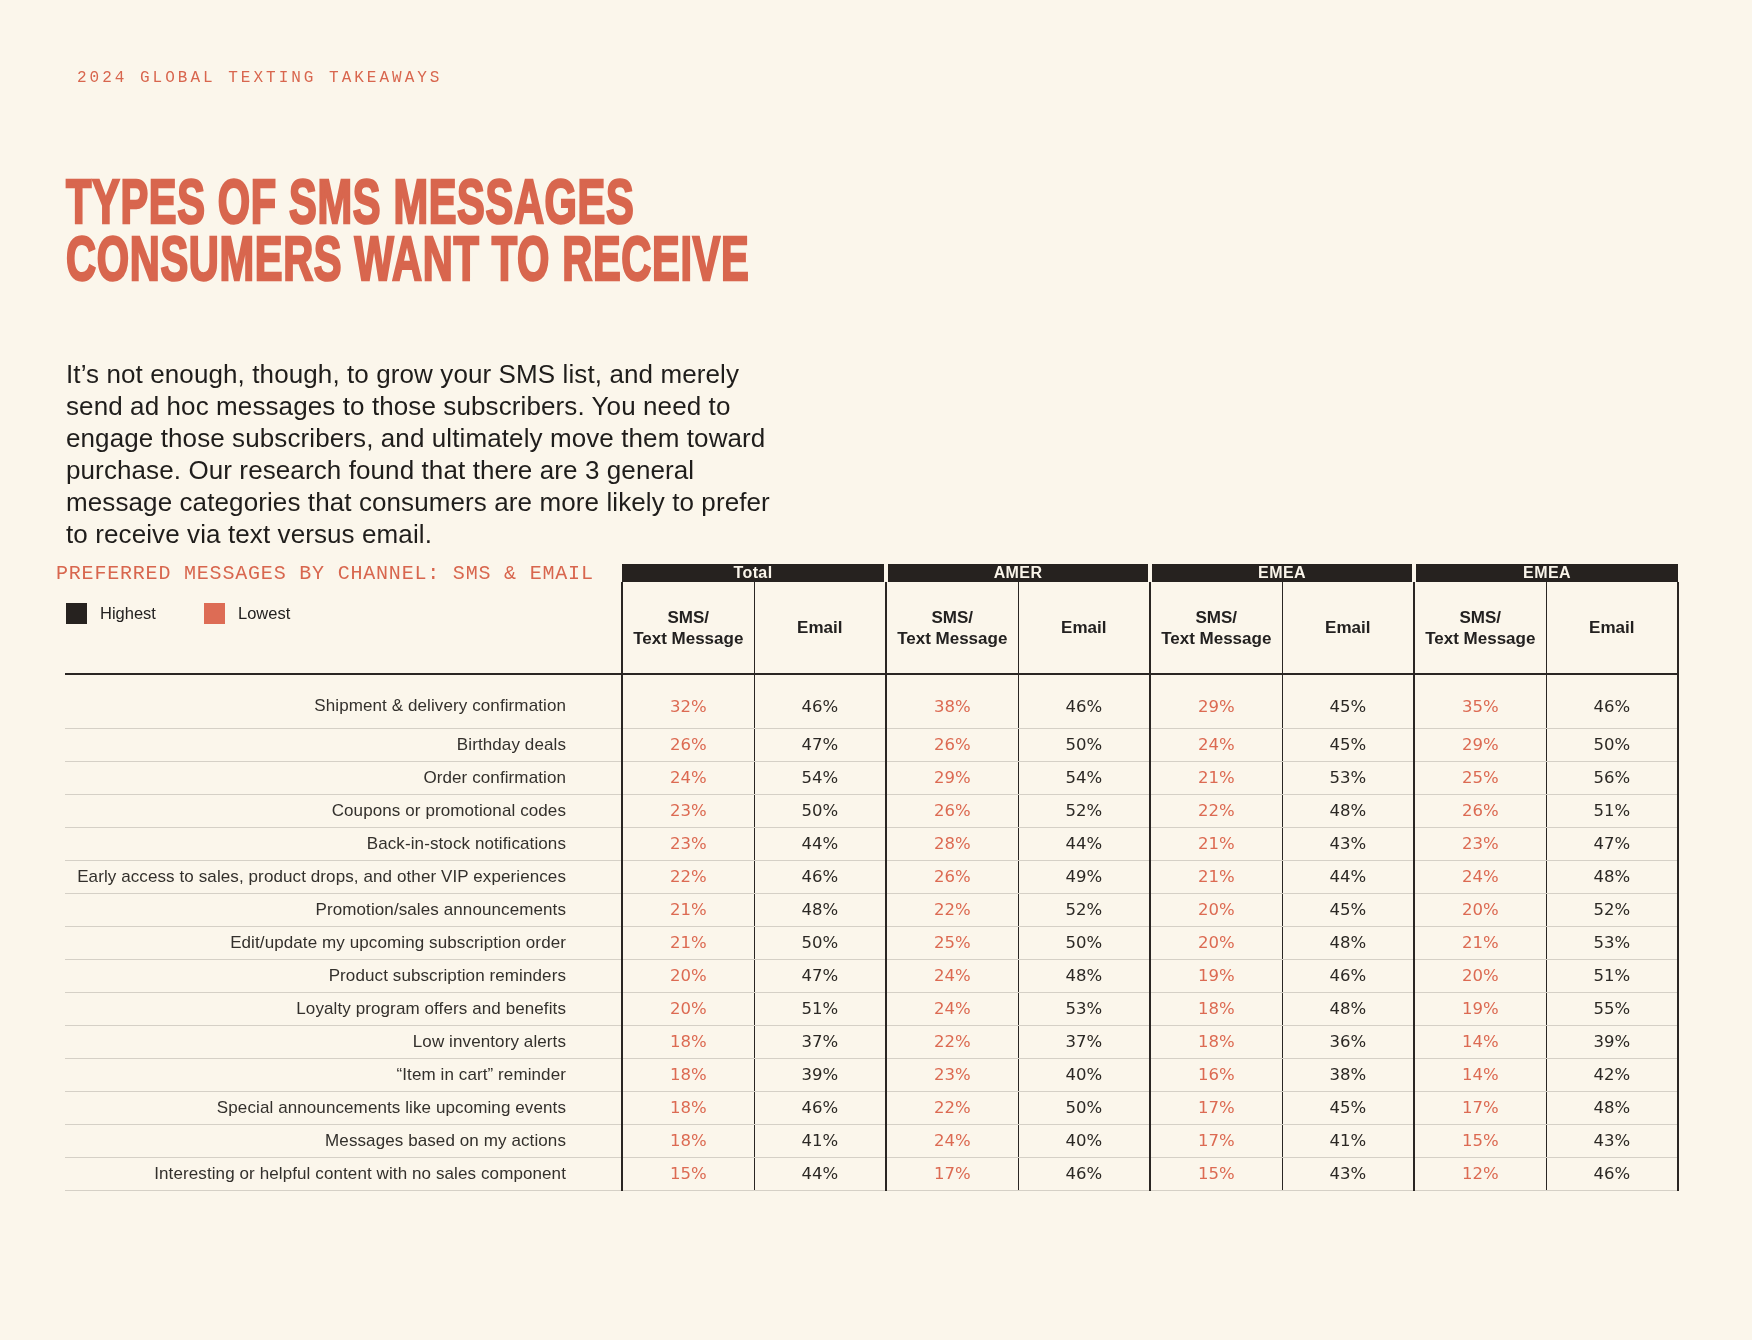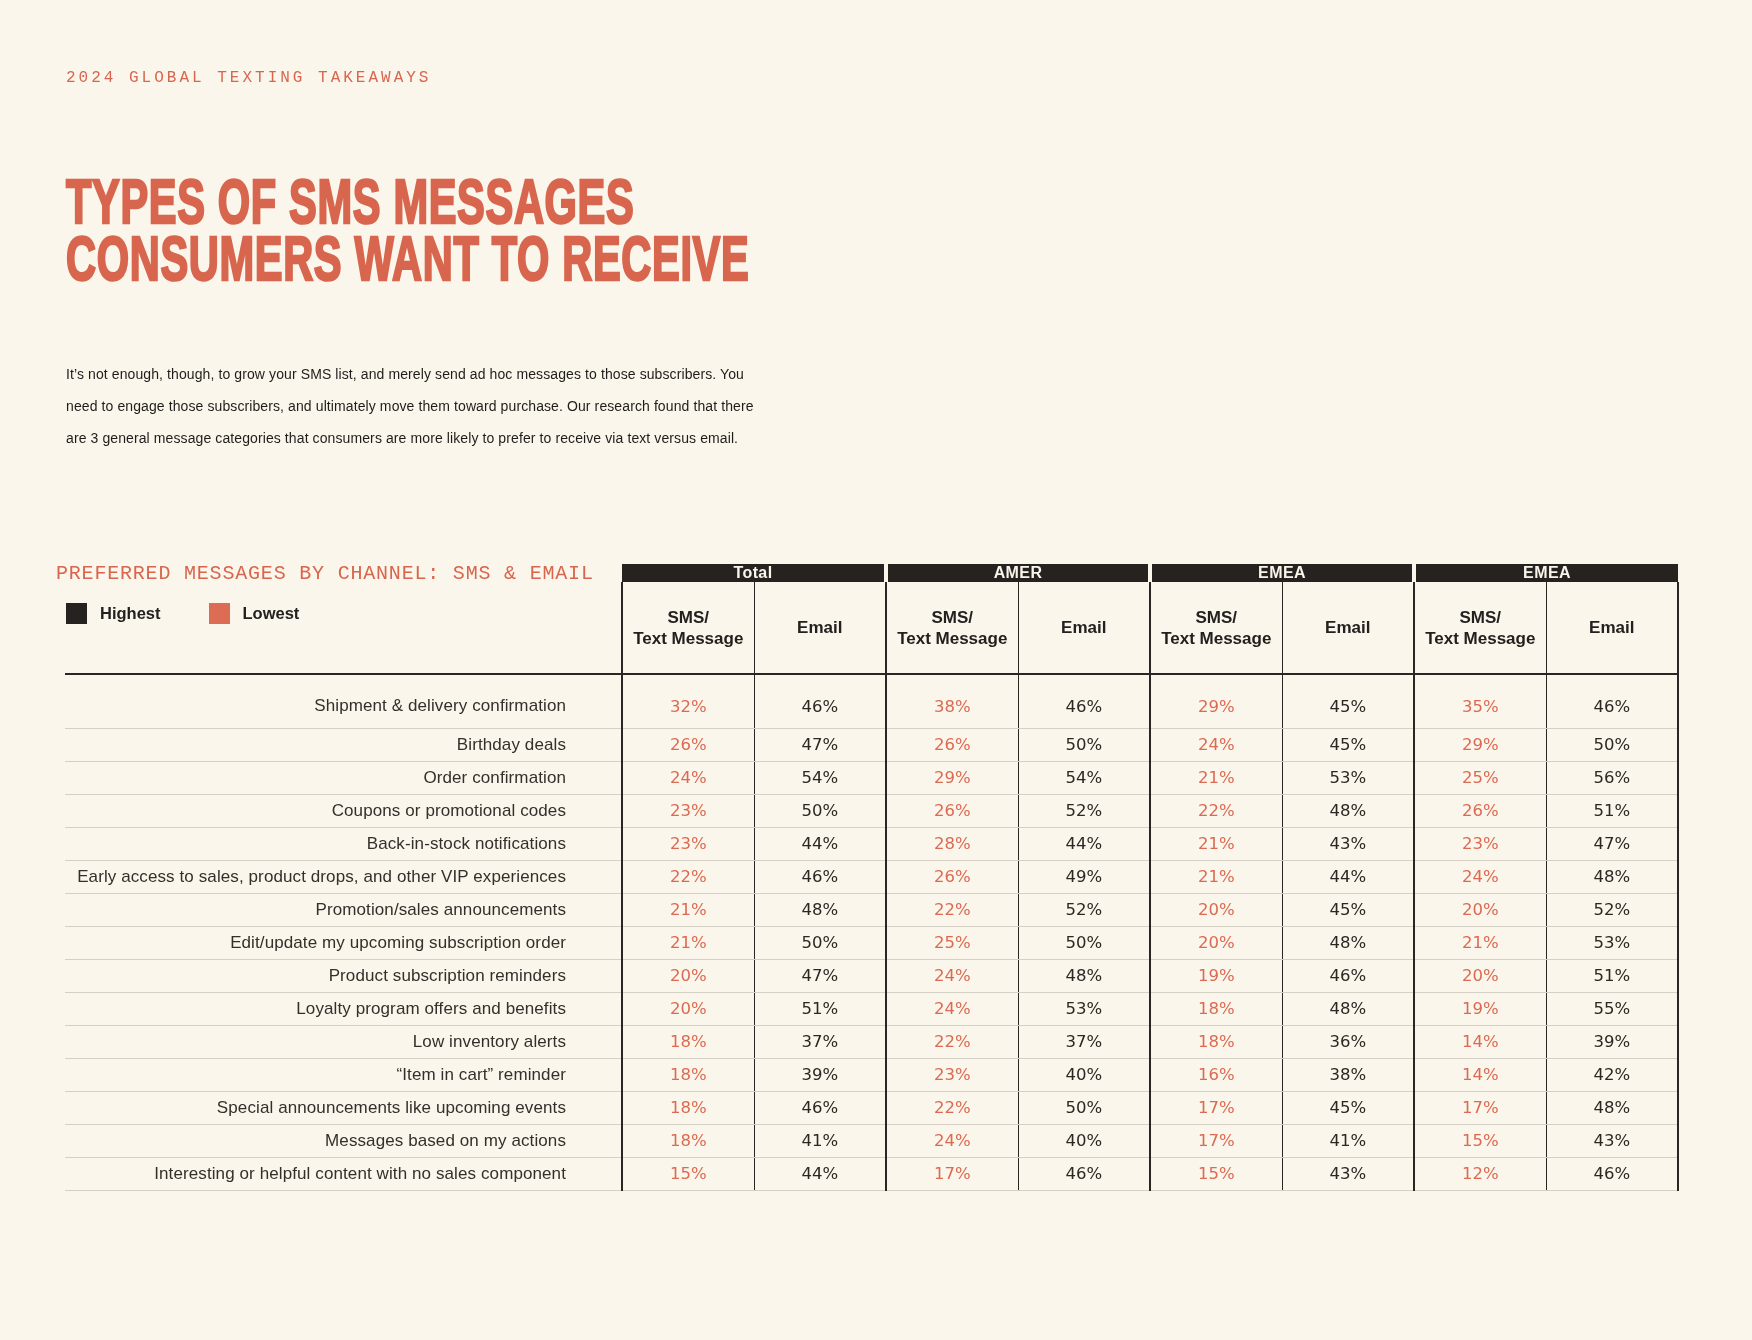"2024 GLOBAL TEXTING TAKEAWAYS" .eyebrow { left: 66px -> 77px }
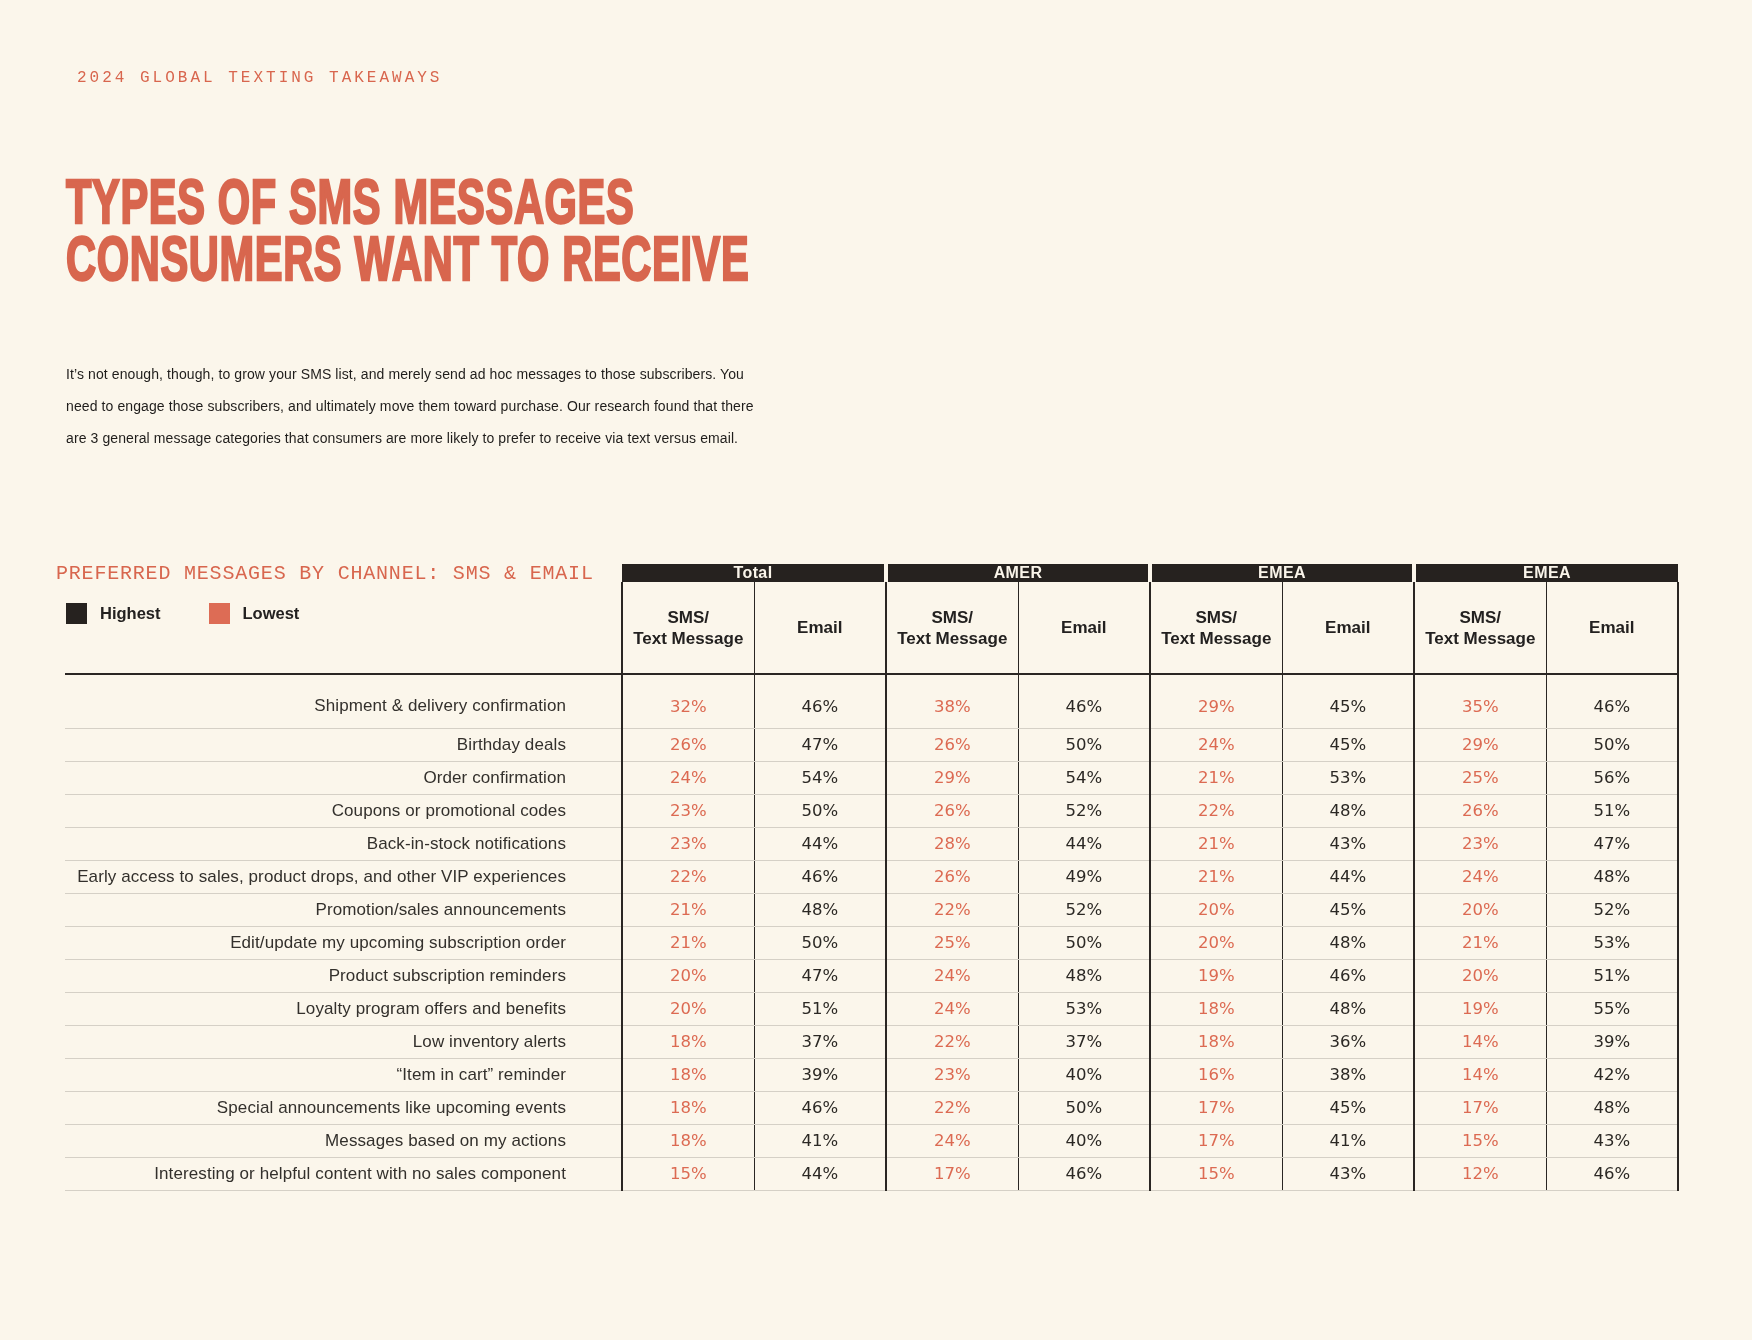"It’s not enough, though, to" .intro { font-size: 14px -> 26px }
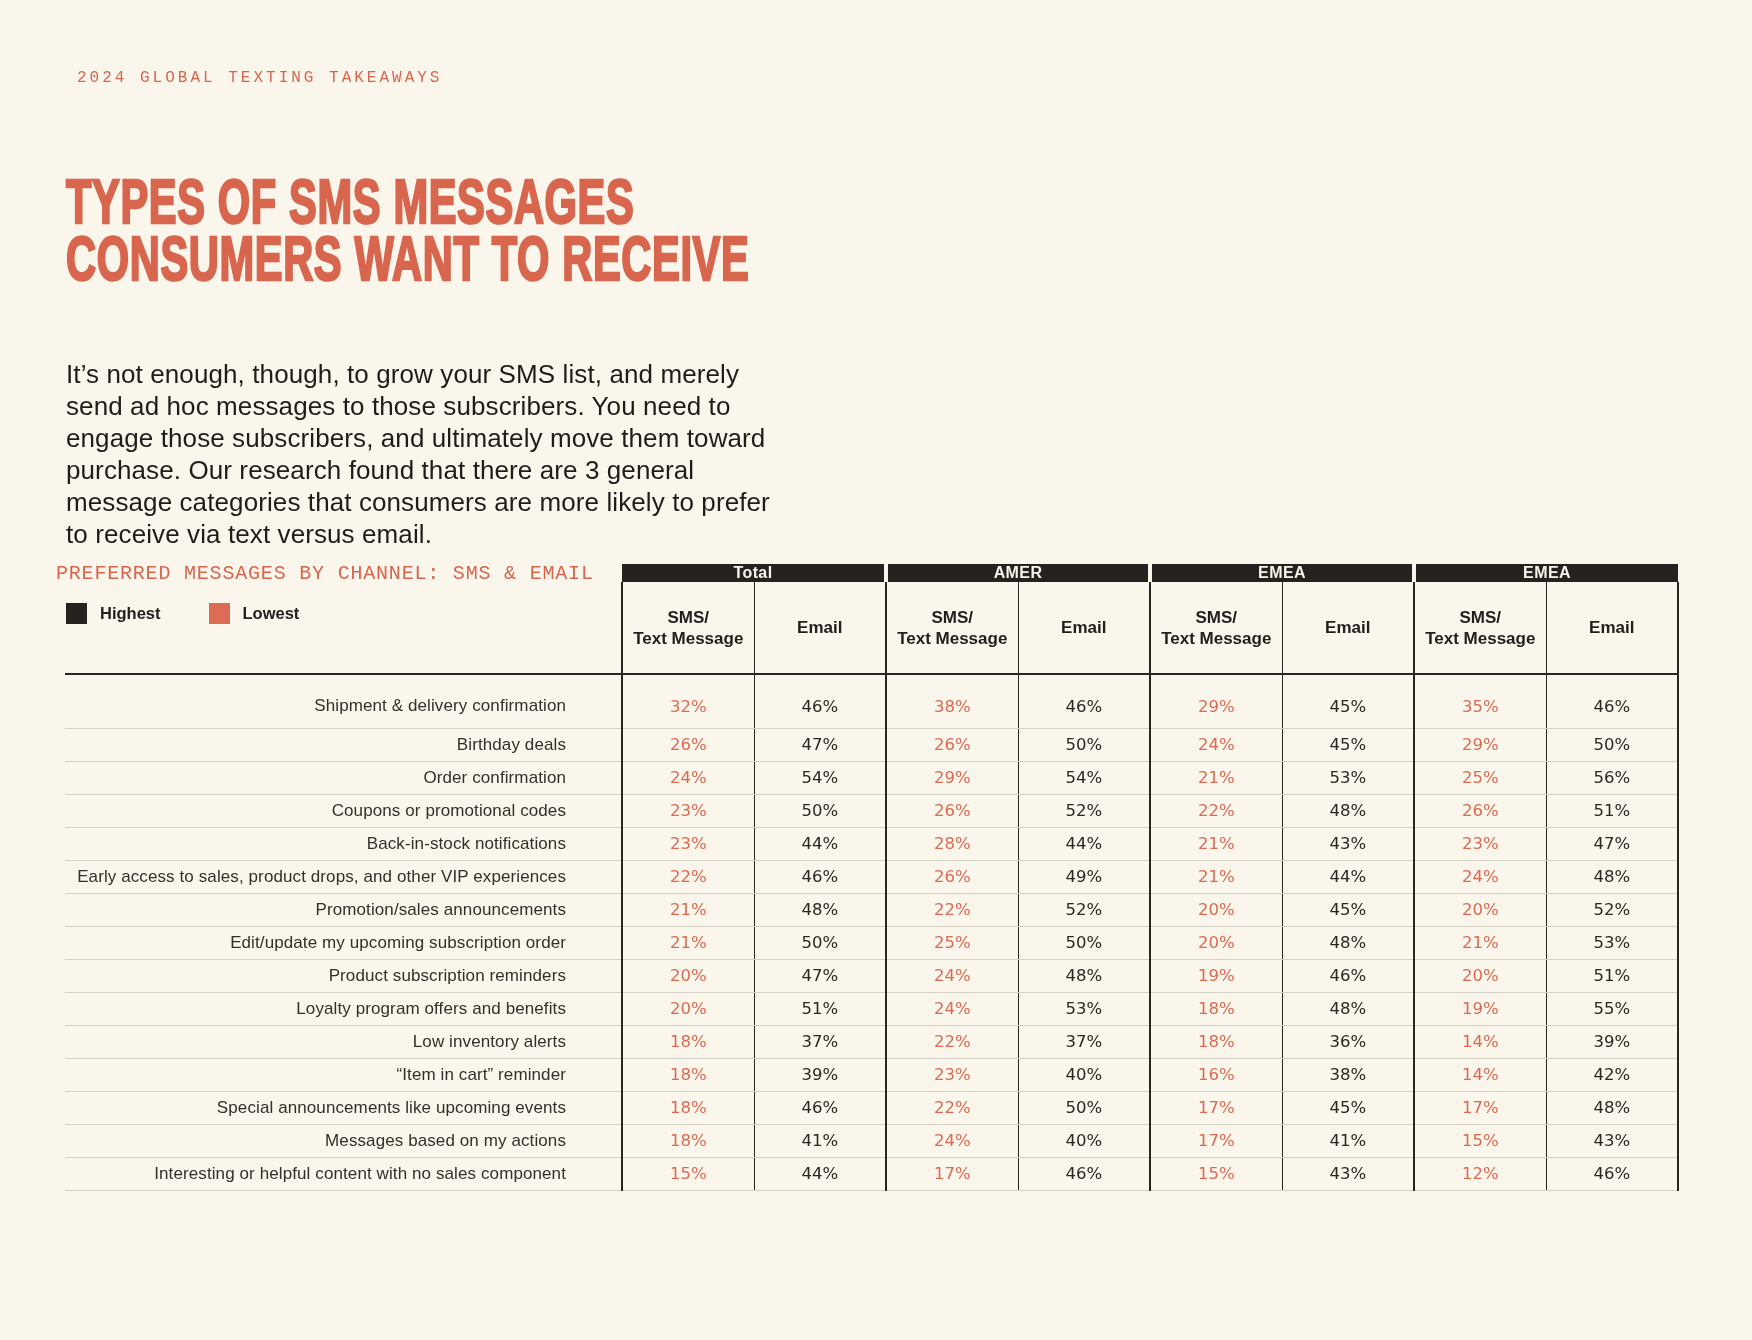"Highest" .legend-item { font-weight: bold -> none }
